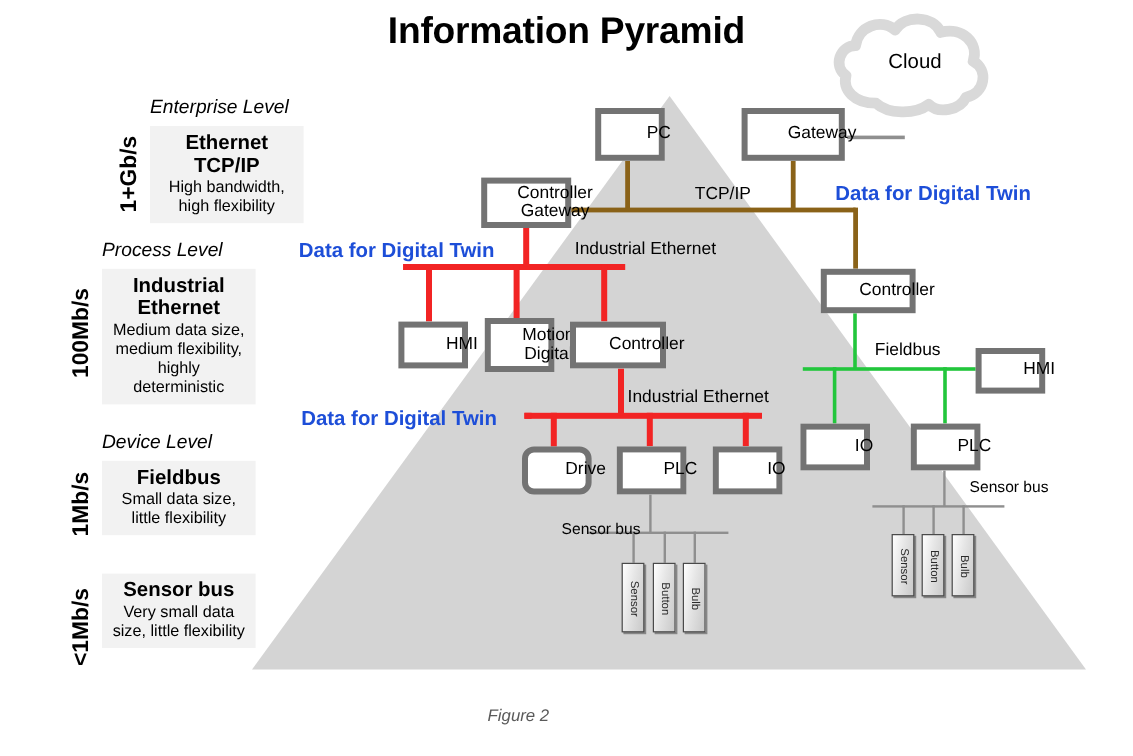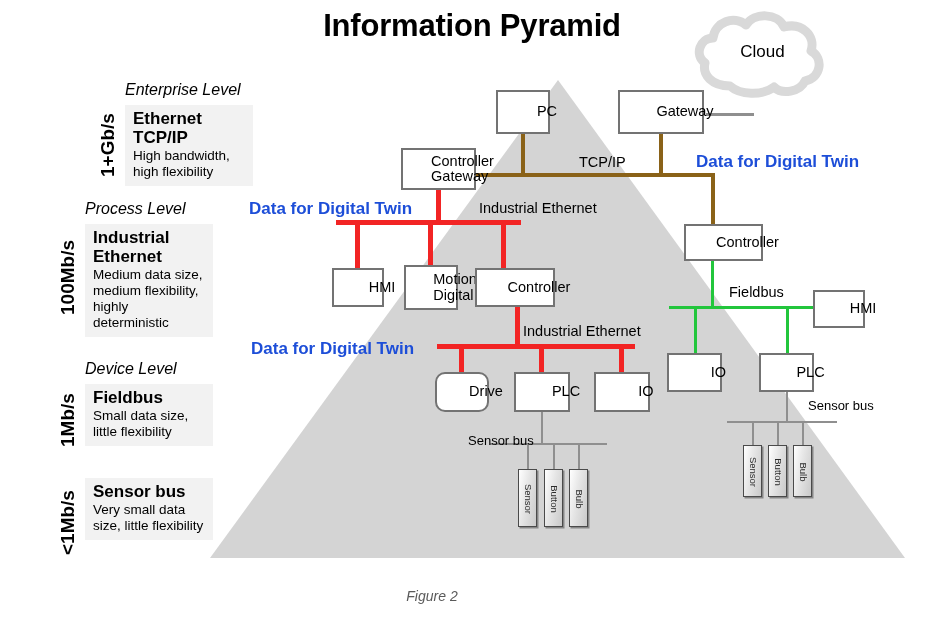"Ethernet TCP/IP" .lv-card { text-align: none -> center }
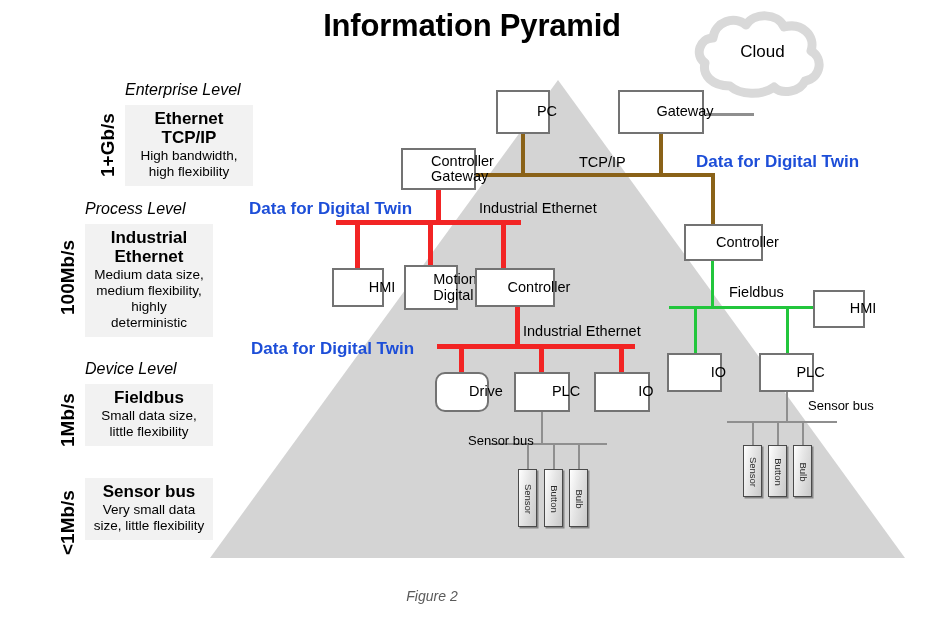"PC" .node { border: 2px solid #737373 -> 5px solid #737373; text-align: left -> center }
